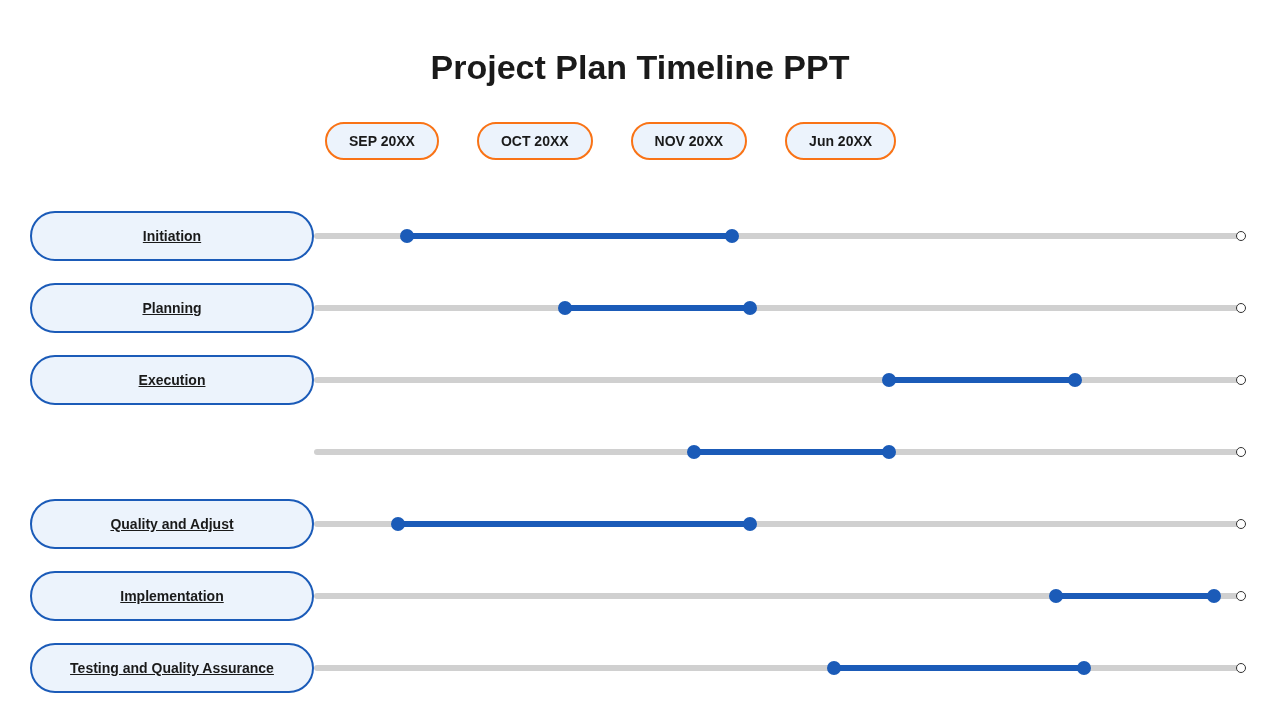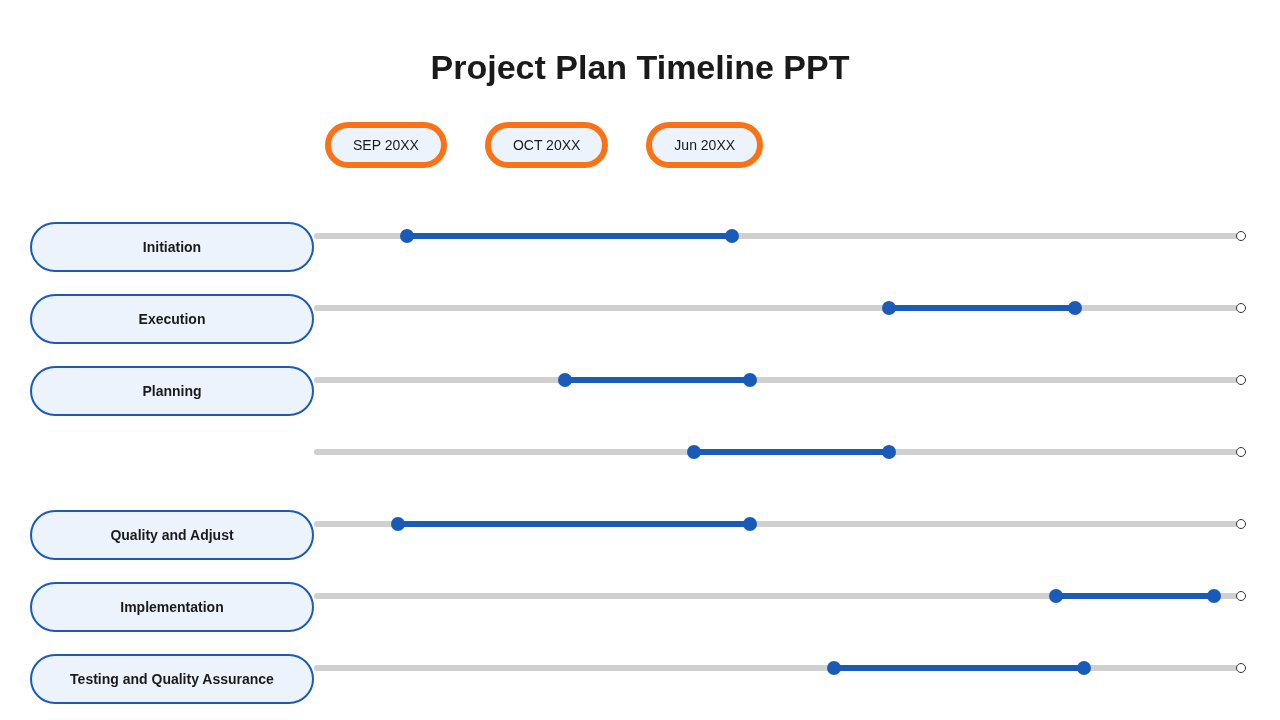"SEP 20XX" .month-pill { border: 6px solid #f97316 -> 2px solid #f97316; font-weight: 400 -> 700 }
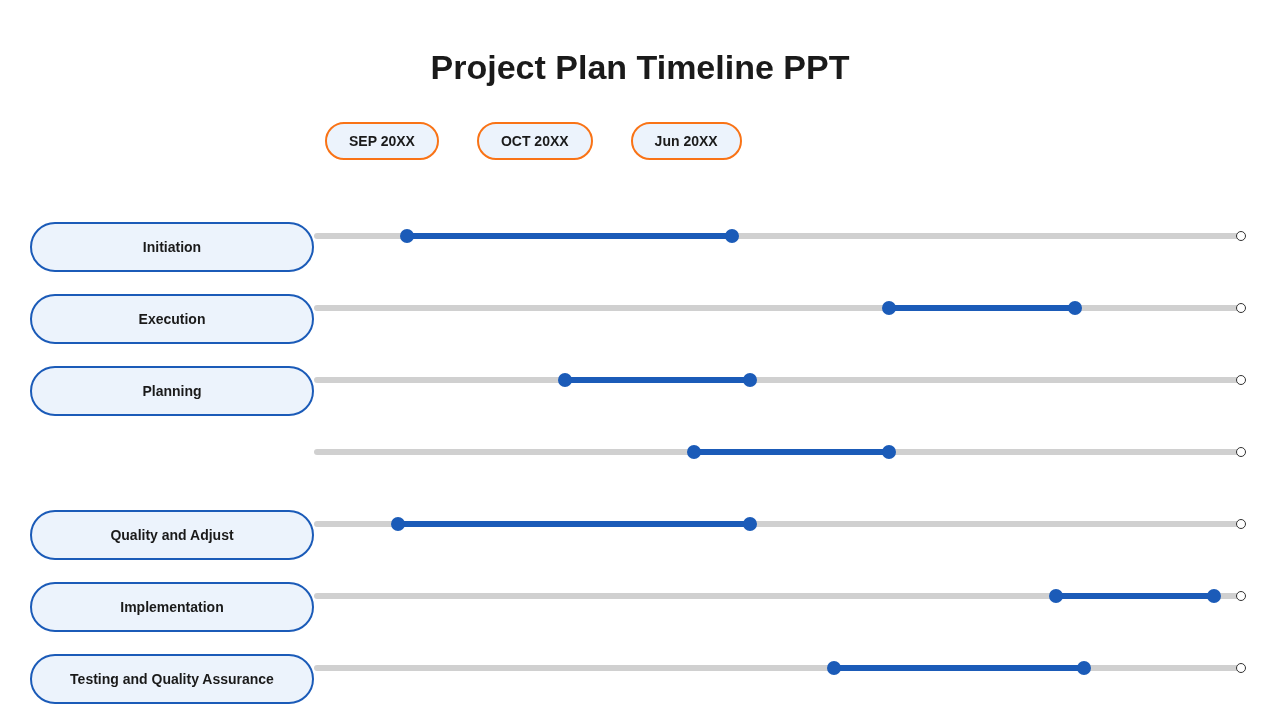"NOV 20XX" div.month-pill { html: none -> <div>NOV 20XX</div> }
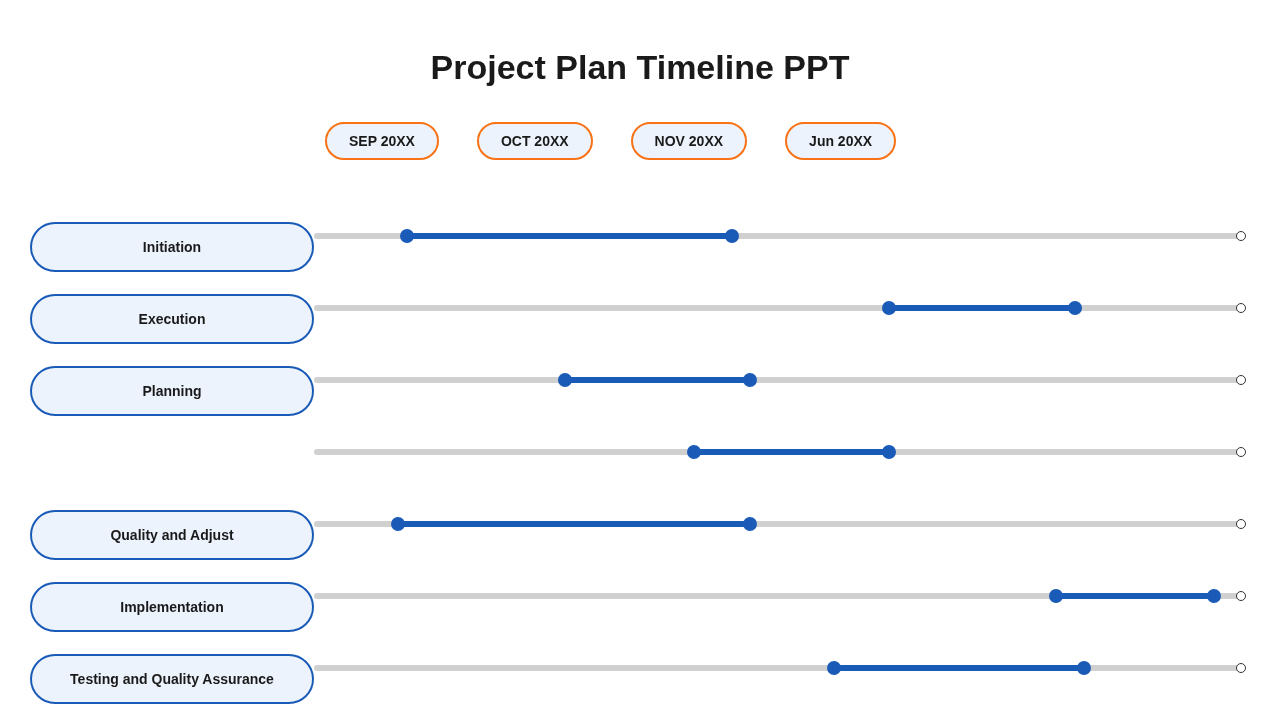"Initiation" .row { align-items: flex-end -> center; text-decoration: none -> underline }
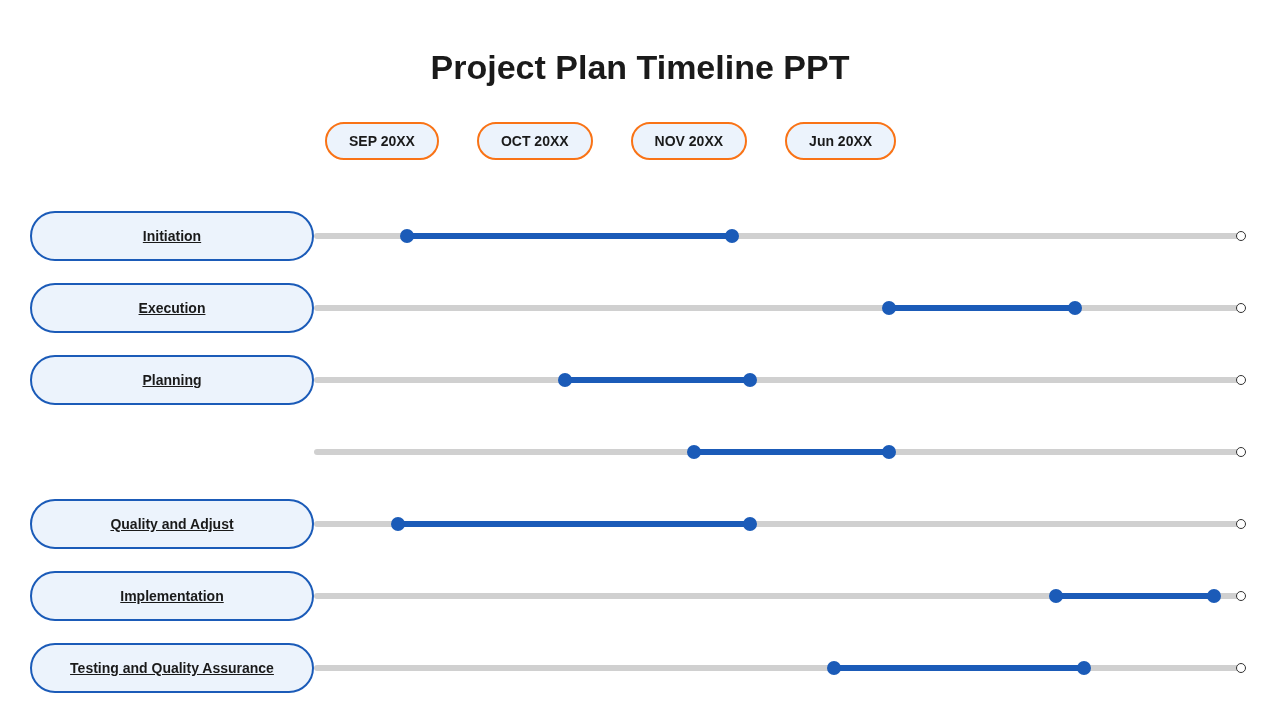"Execution" div.row { order: before "Planning" -> after "Planning" }
